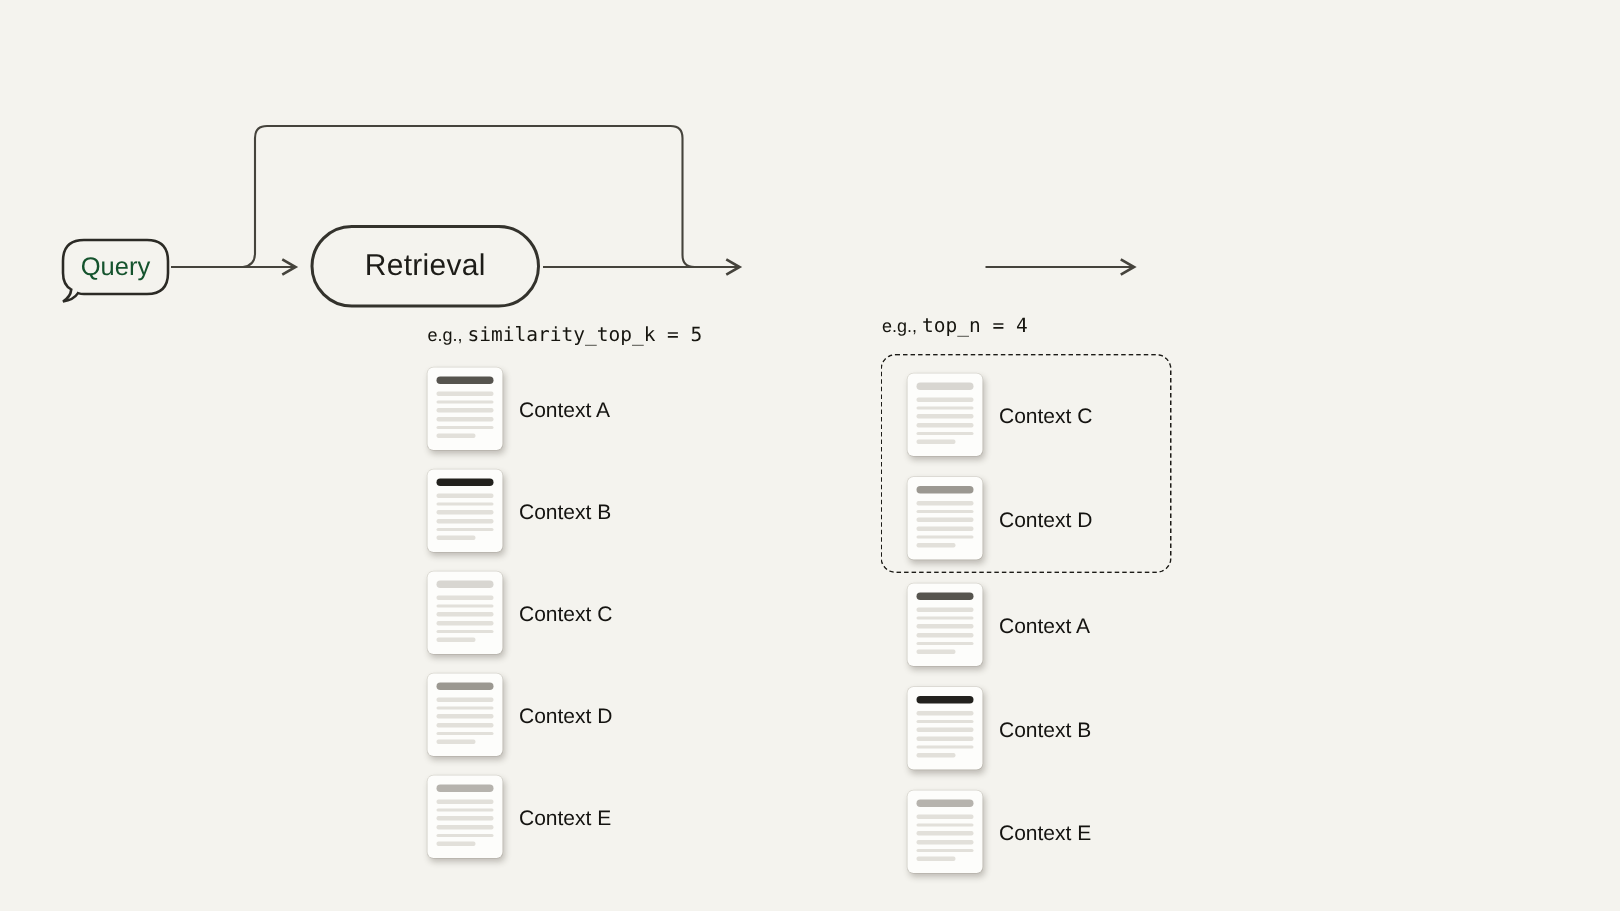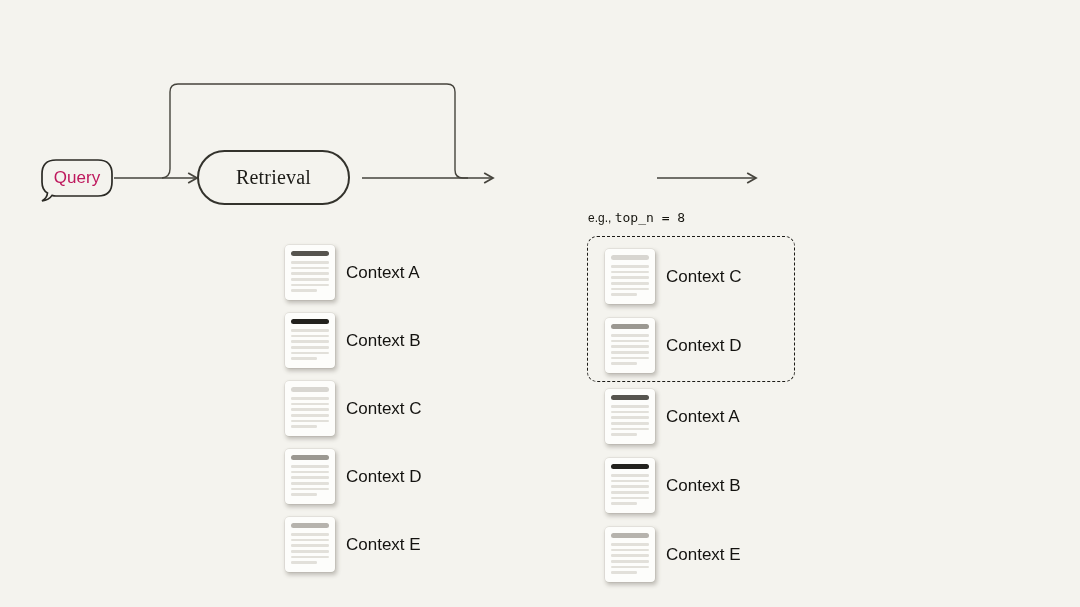"Query" .query-label { color: #be185d -> #14532d }
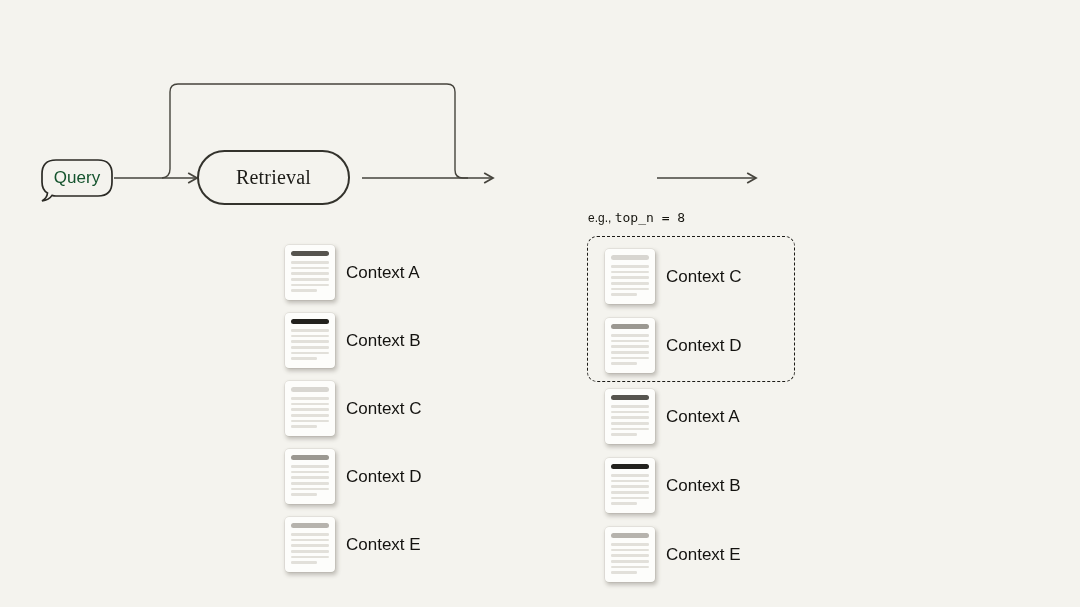"Retrieval" #retrieval-box { font-family: Liberation Serif, serif -> none; left: 197px -> 207px }
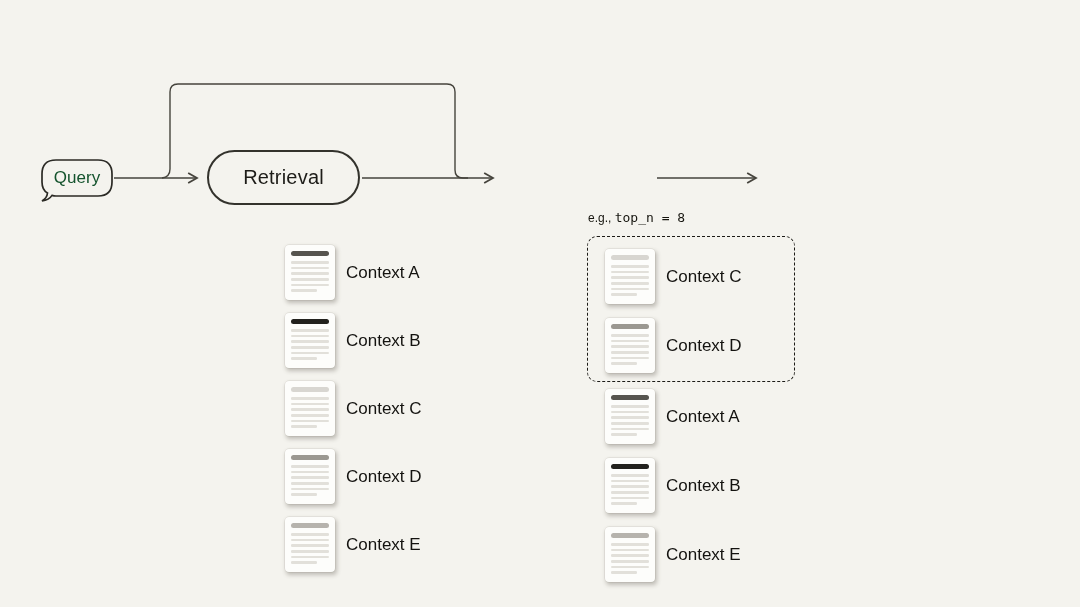"e.g., similarity_top_k = 5" div.caption { html: none -> <div> <span>e.g., </span><span>similarity_top_k = 5</span> </div> }
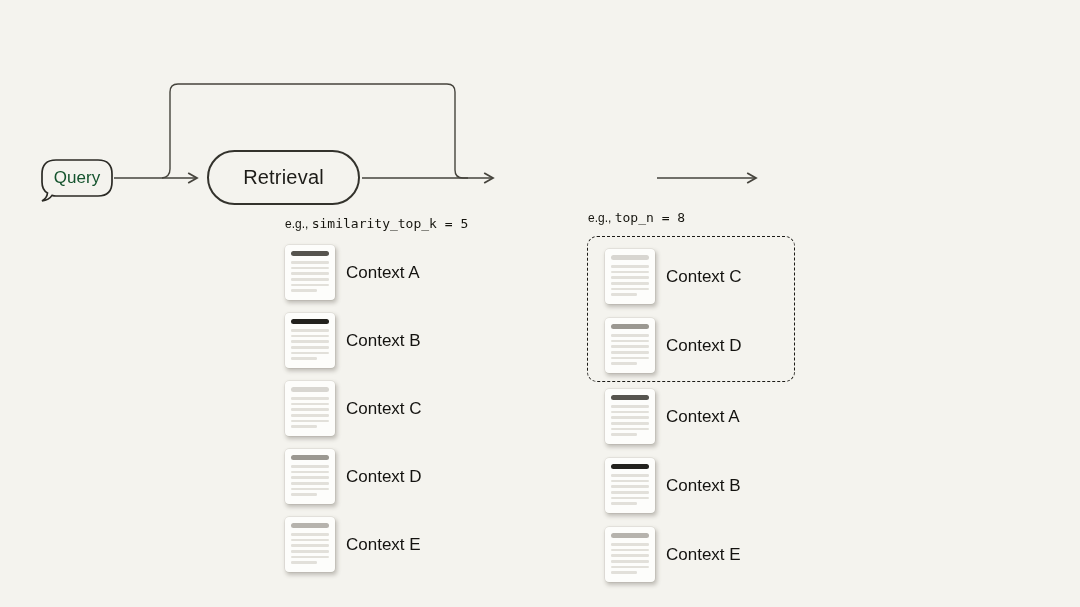"top_n = 8" span.code { text: 8 -> 4 }
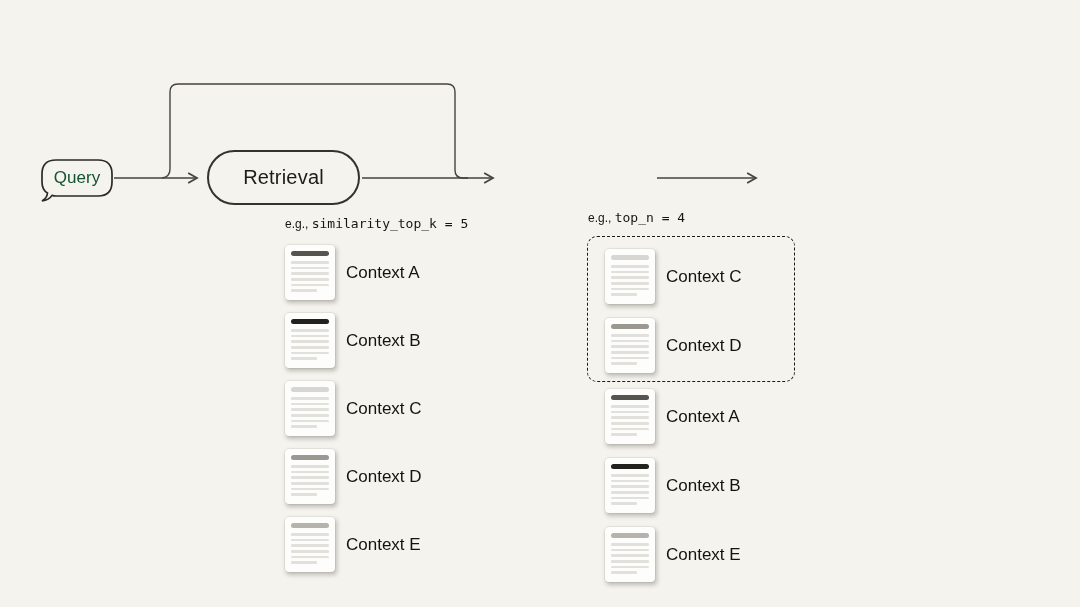"Context A" .doc-label { font-size: 17px -> 14px }
